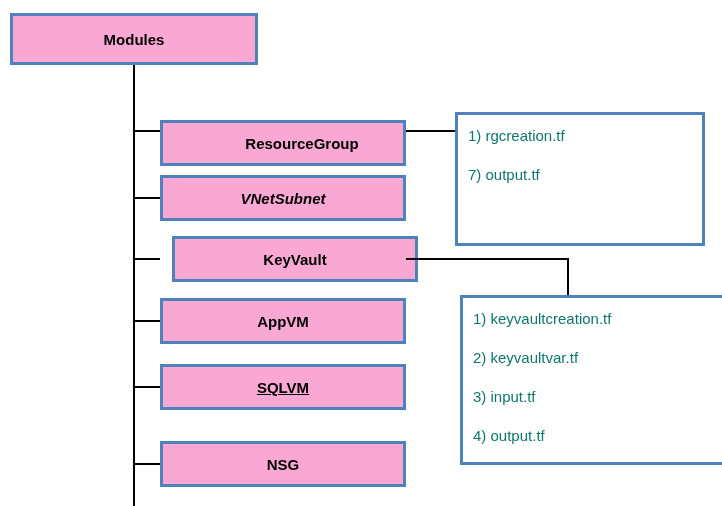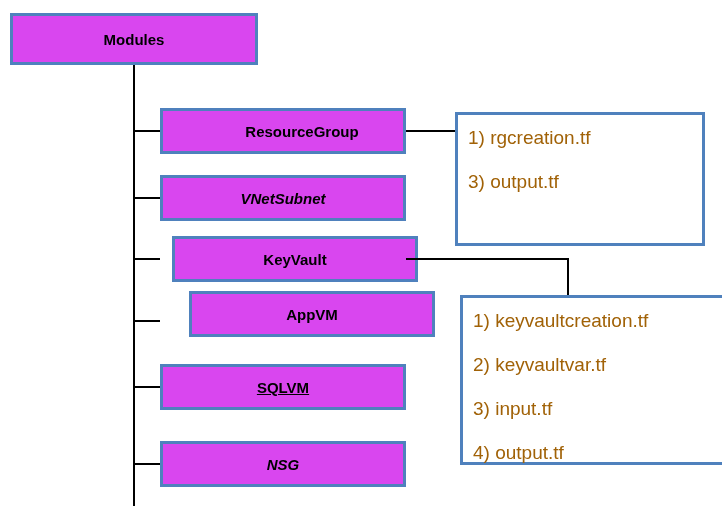"Modules" .node { background: #d946ef -> #f9a8d4 }
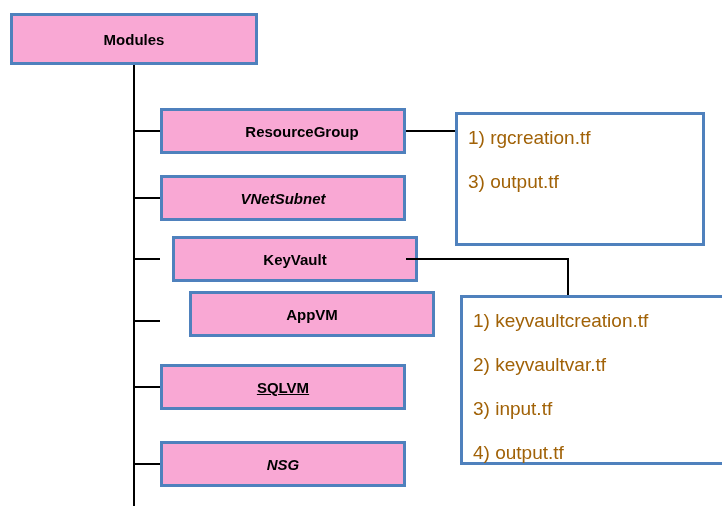"ResourceGroup" div.node { top: 108px -> 120px }
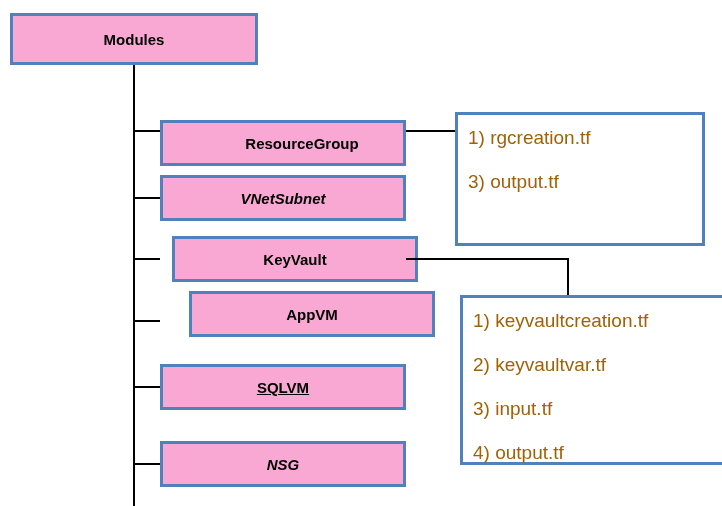"1) rgcreation.tf" .detail-box .item { color: #a16207 -> #0f766e; font-size: 19px -> 15px }
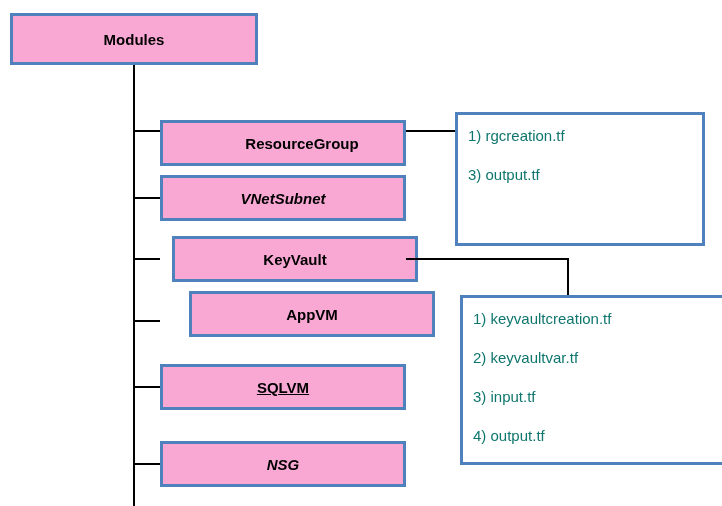"3) output.tf" div.item { text: 3 -> 7 }
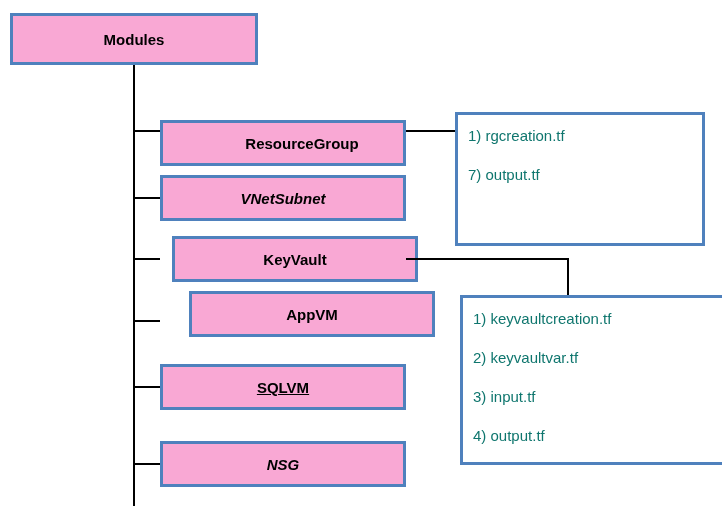"AppVM" div.node { margin-left: 29px -> none; top: 291px -> 298px }
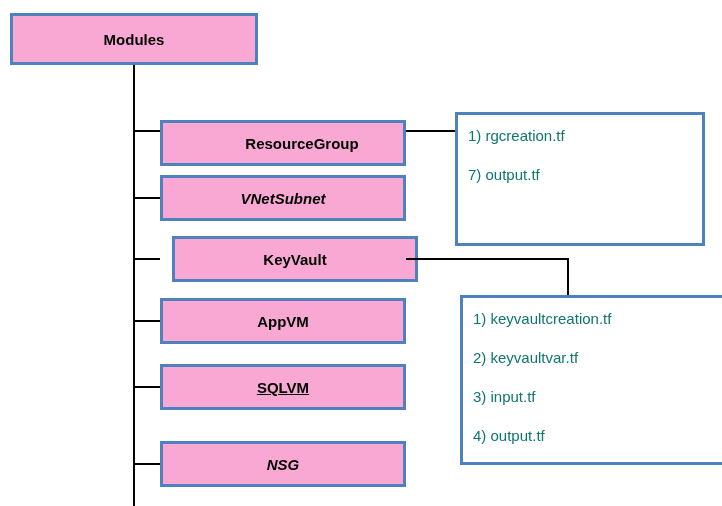"NSG" div.node { font-style: italic -> none }
